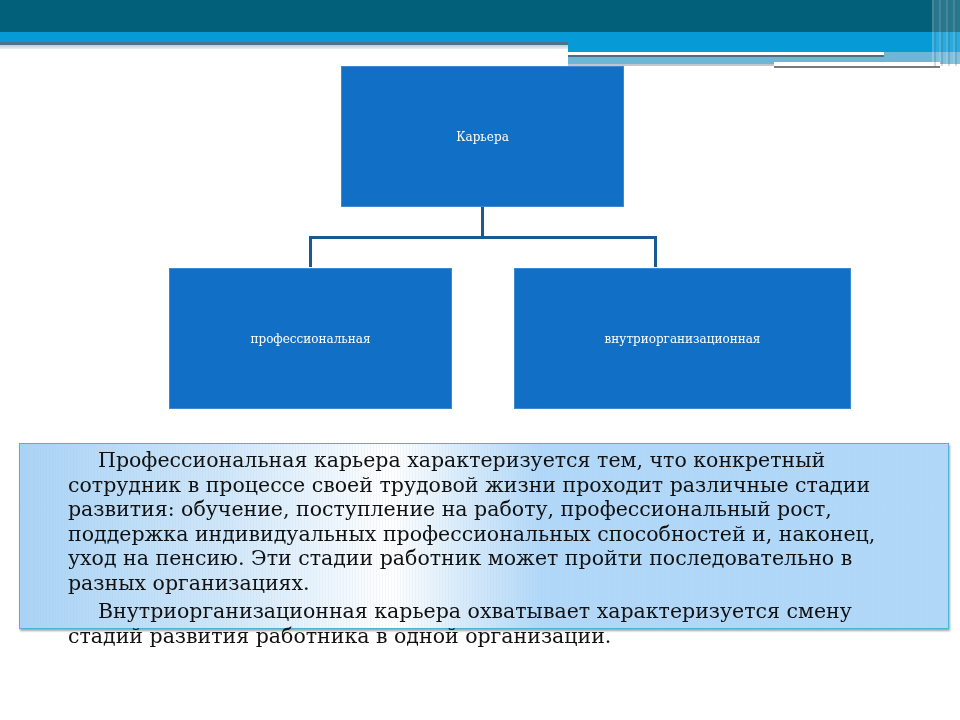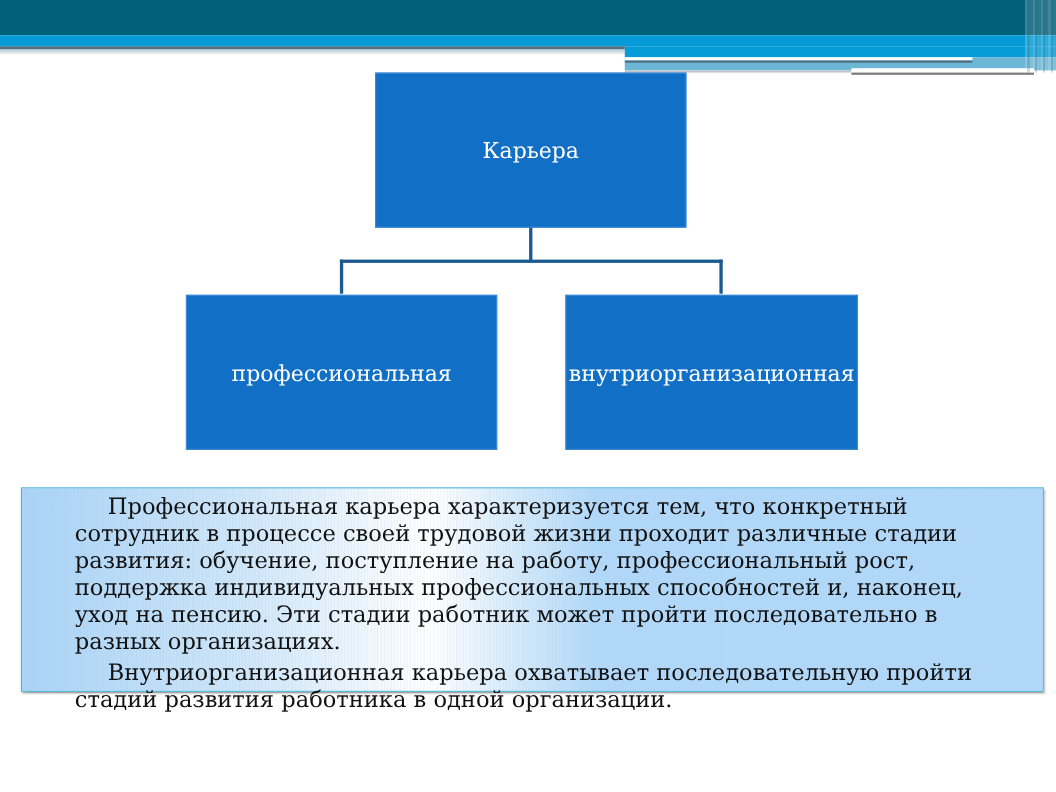"Карьера" .node { font-size: 20px -> 12px }
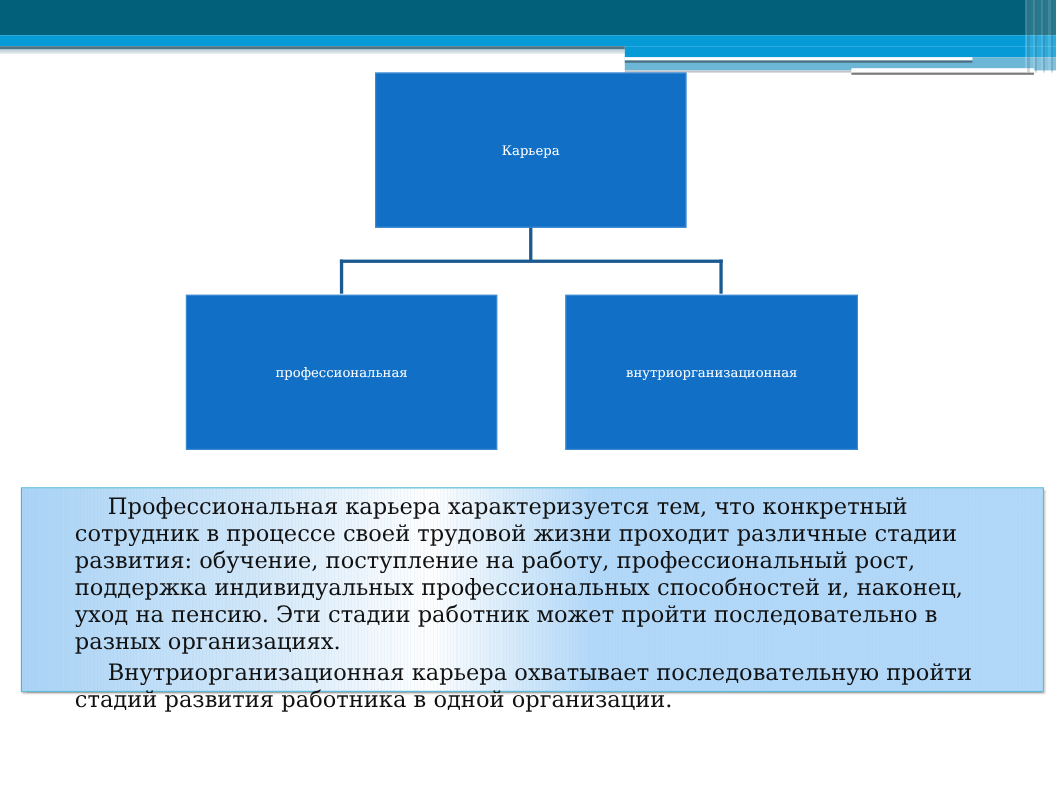"внутриорганизационная" .node-right { width: 266px -> 337px }
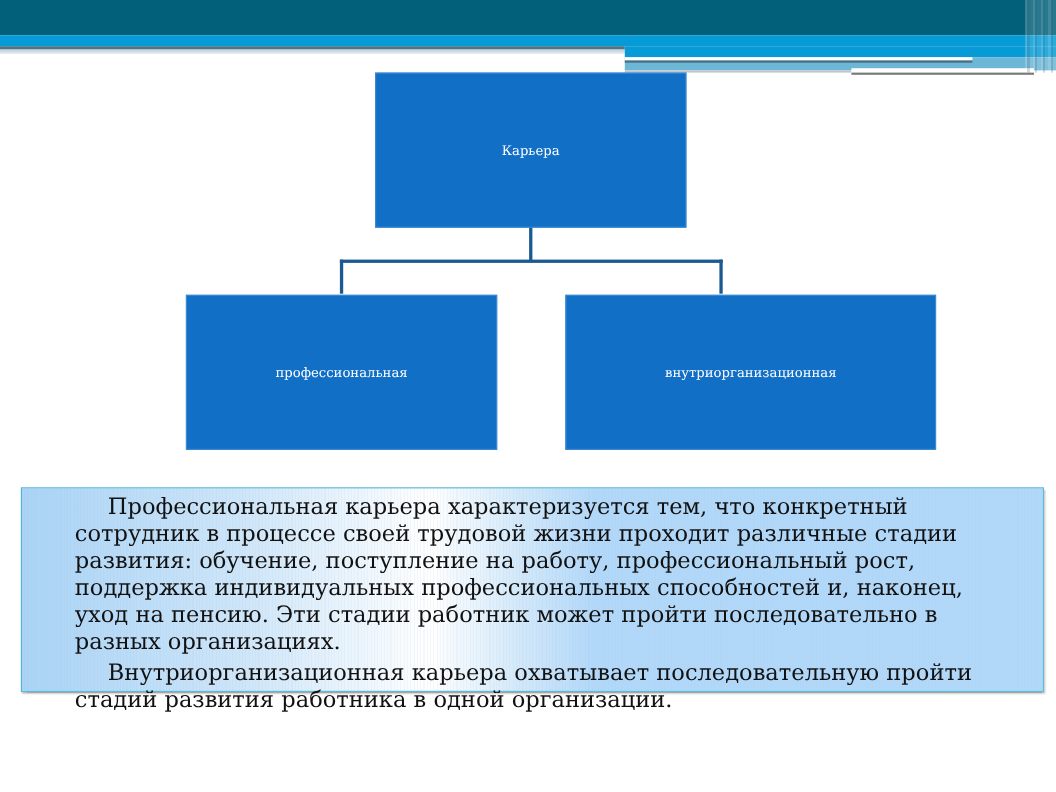"Внутриорганизационная карьера охватывает" p.para { text: последовательную пройти -> характеризуется смену }
